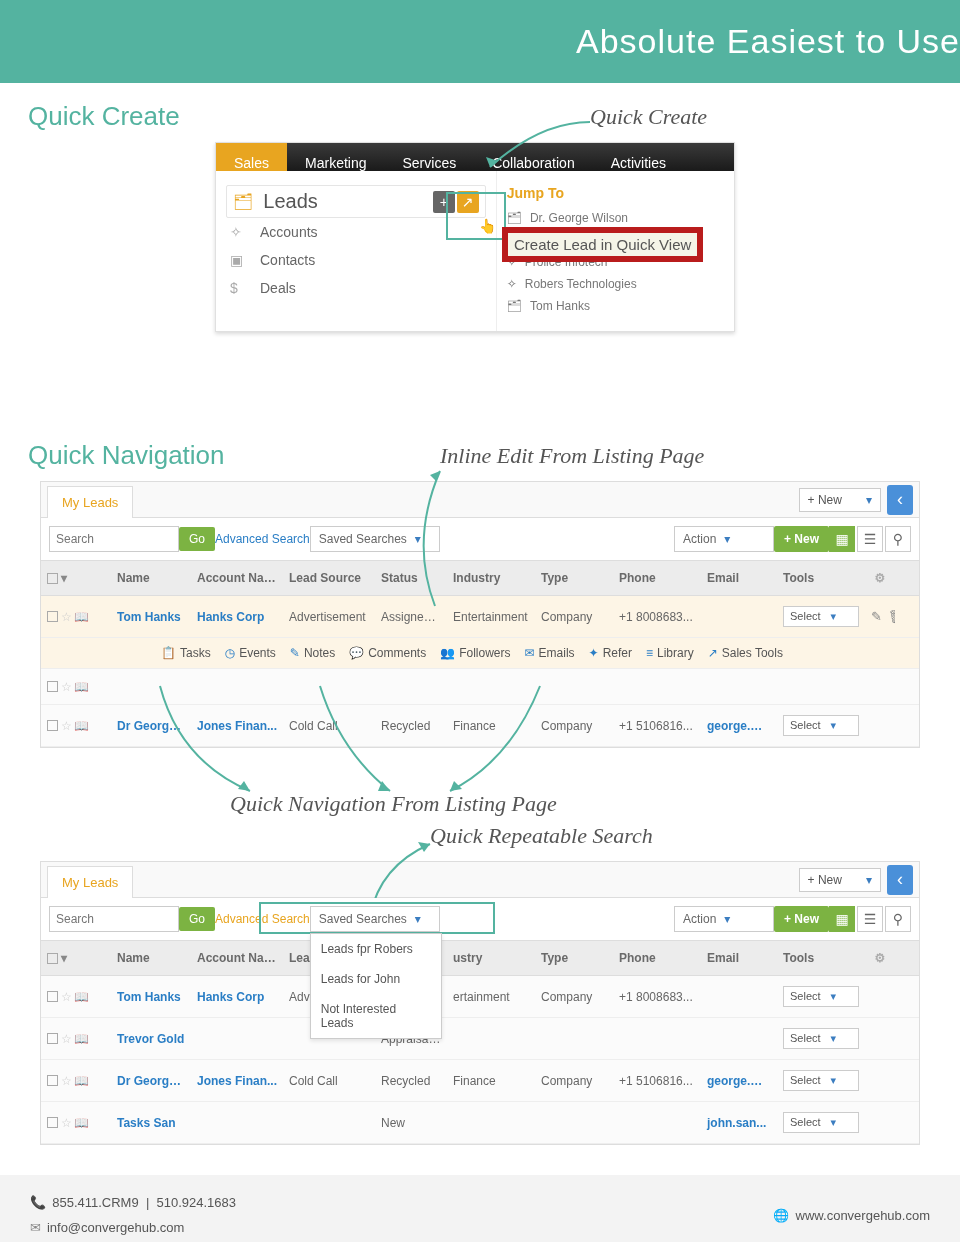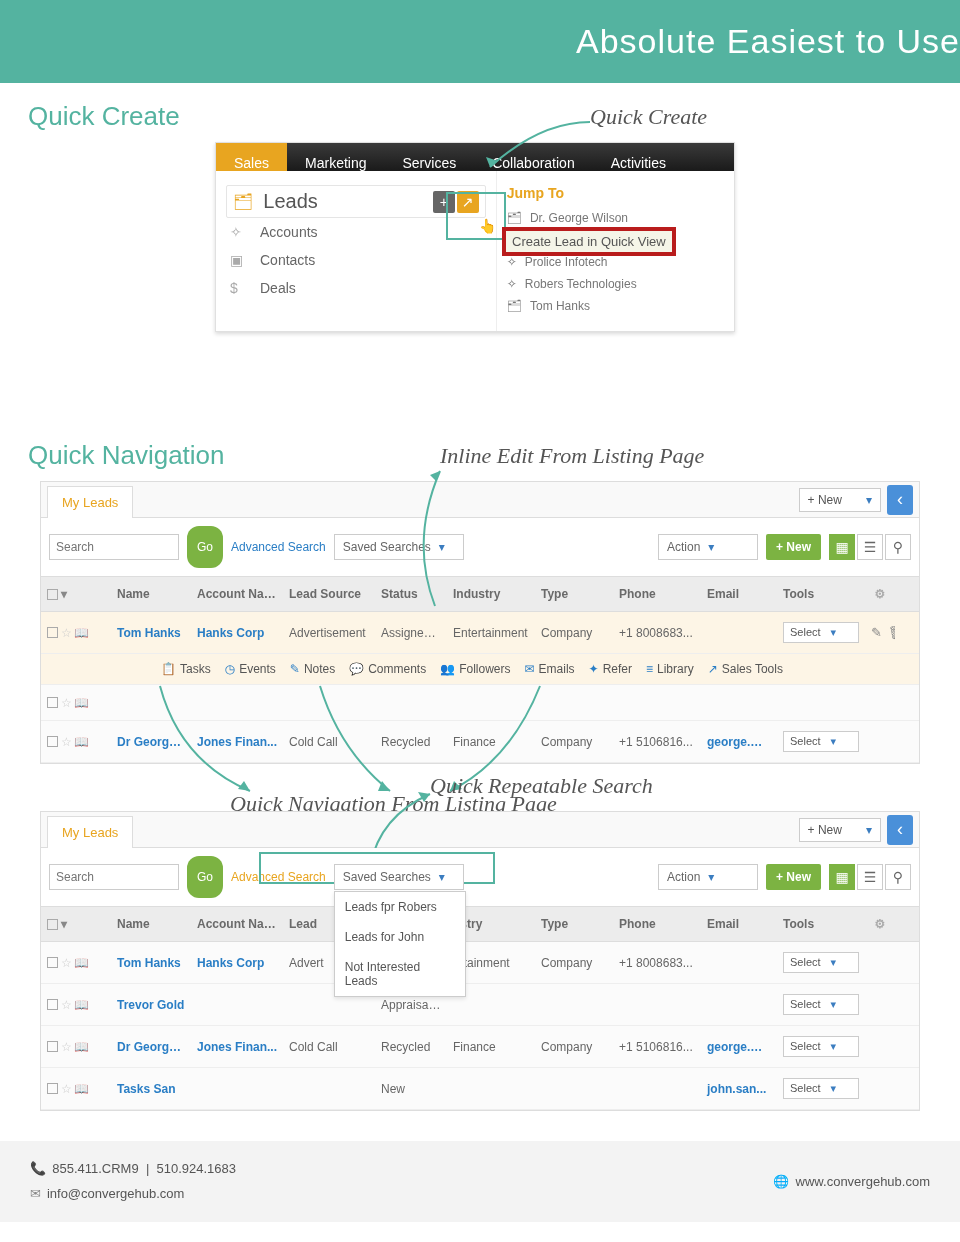"Create Lead in Quick View" .qc-tooltip { border: 4px solid #b91c1c -> 6px solid #b91c1c; font-size: 13px -> 15px }
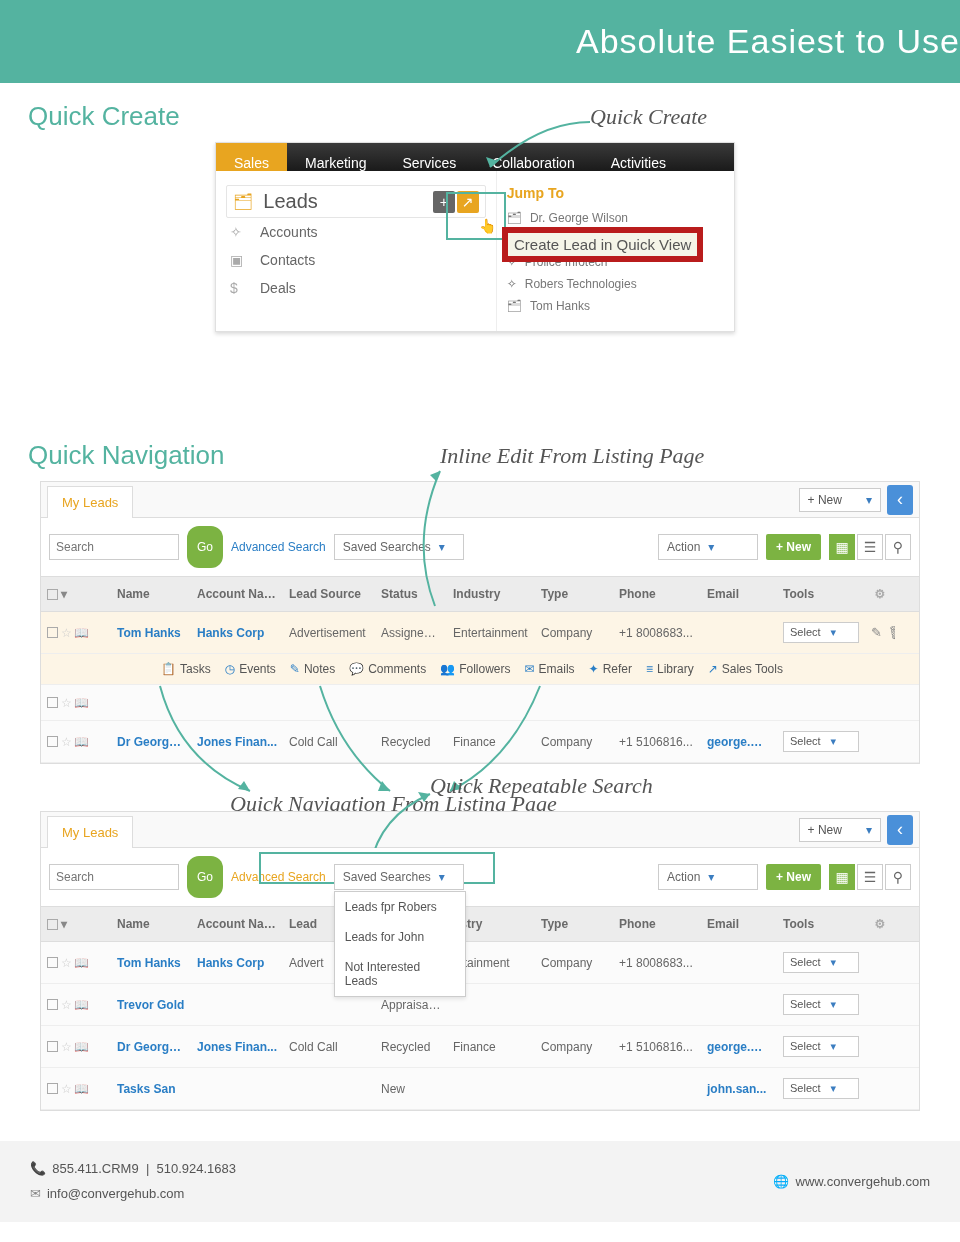"Search" .toolbar { gap: 8px -> none }
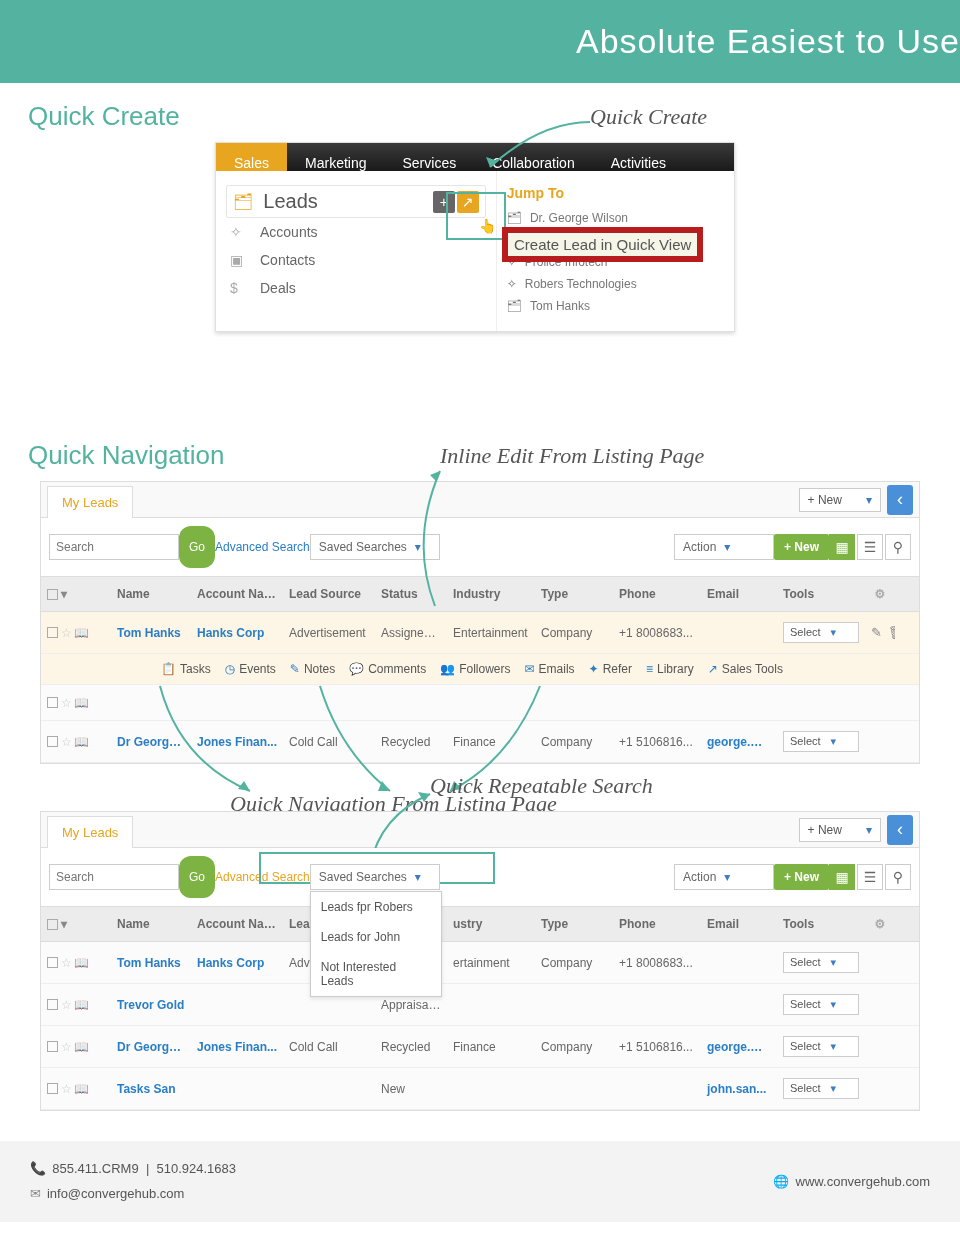"Go" .go-btn { border-radius: 12px -> 2px; height: 42px -> 24px }
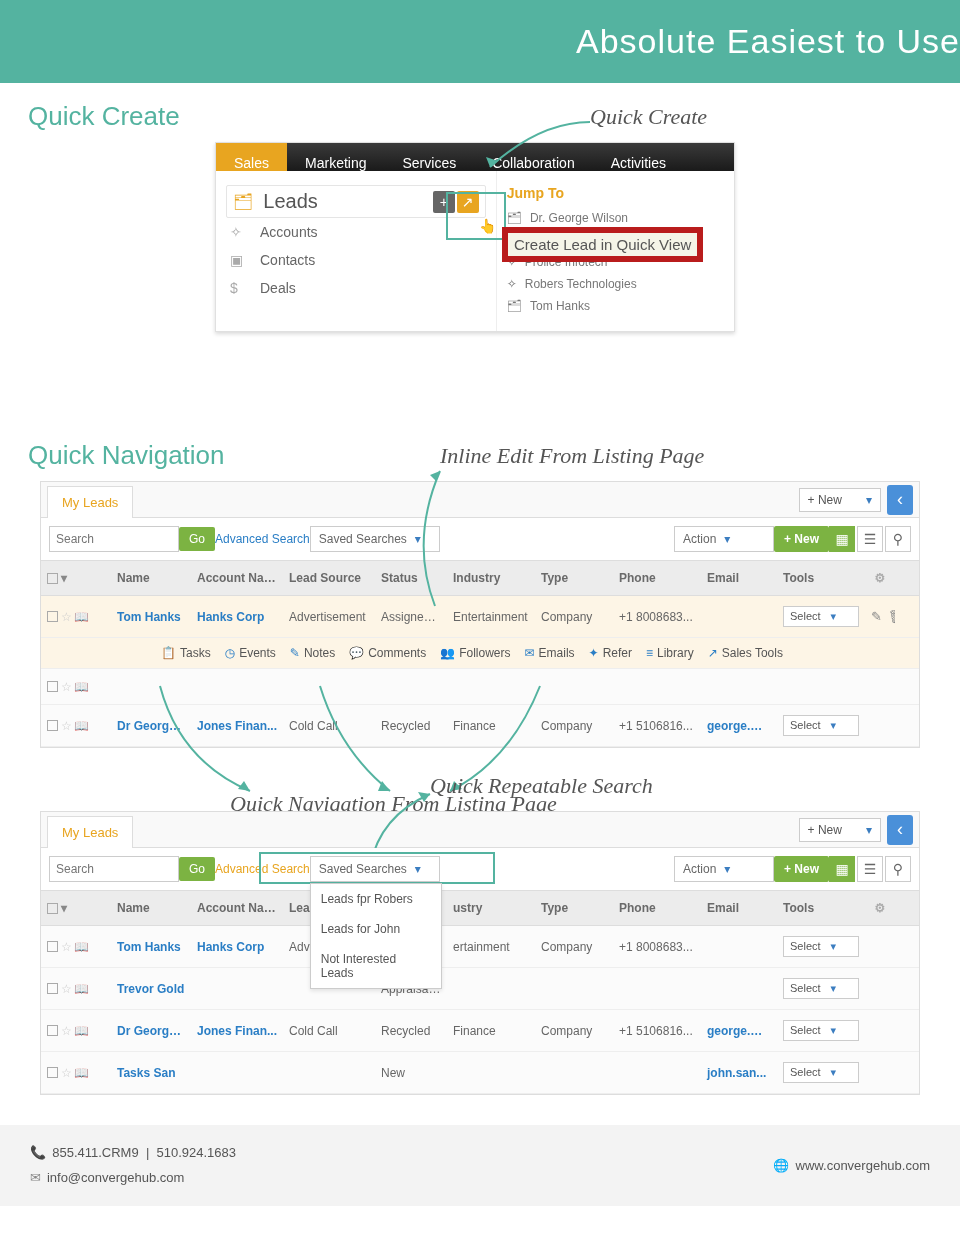"Quick Repeatable Search" div.list-wrap { margin-top: none -> 50px }
